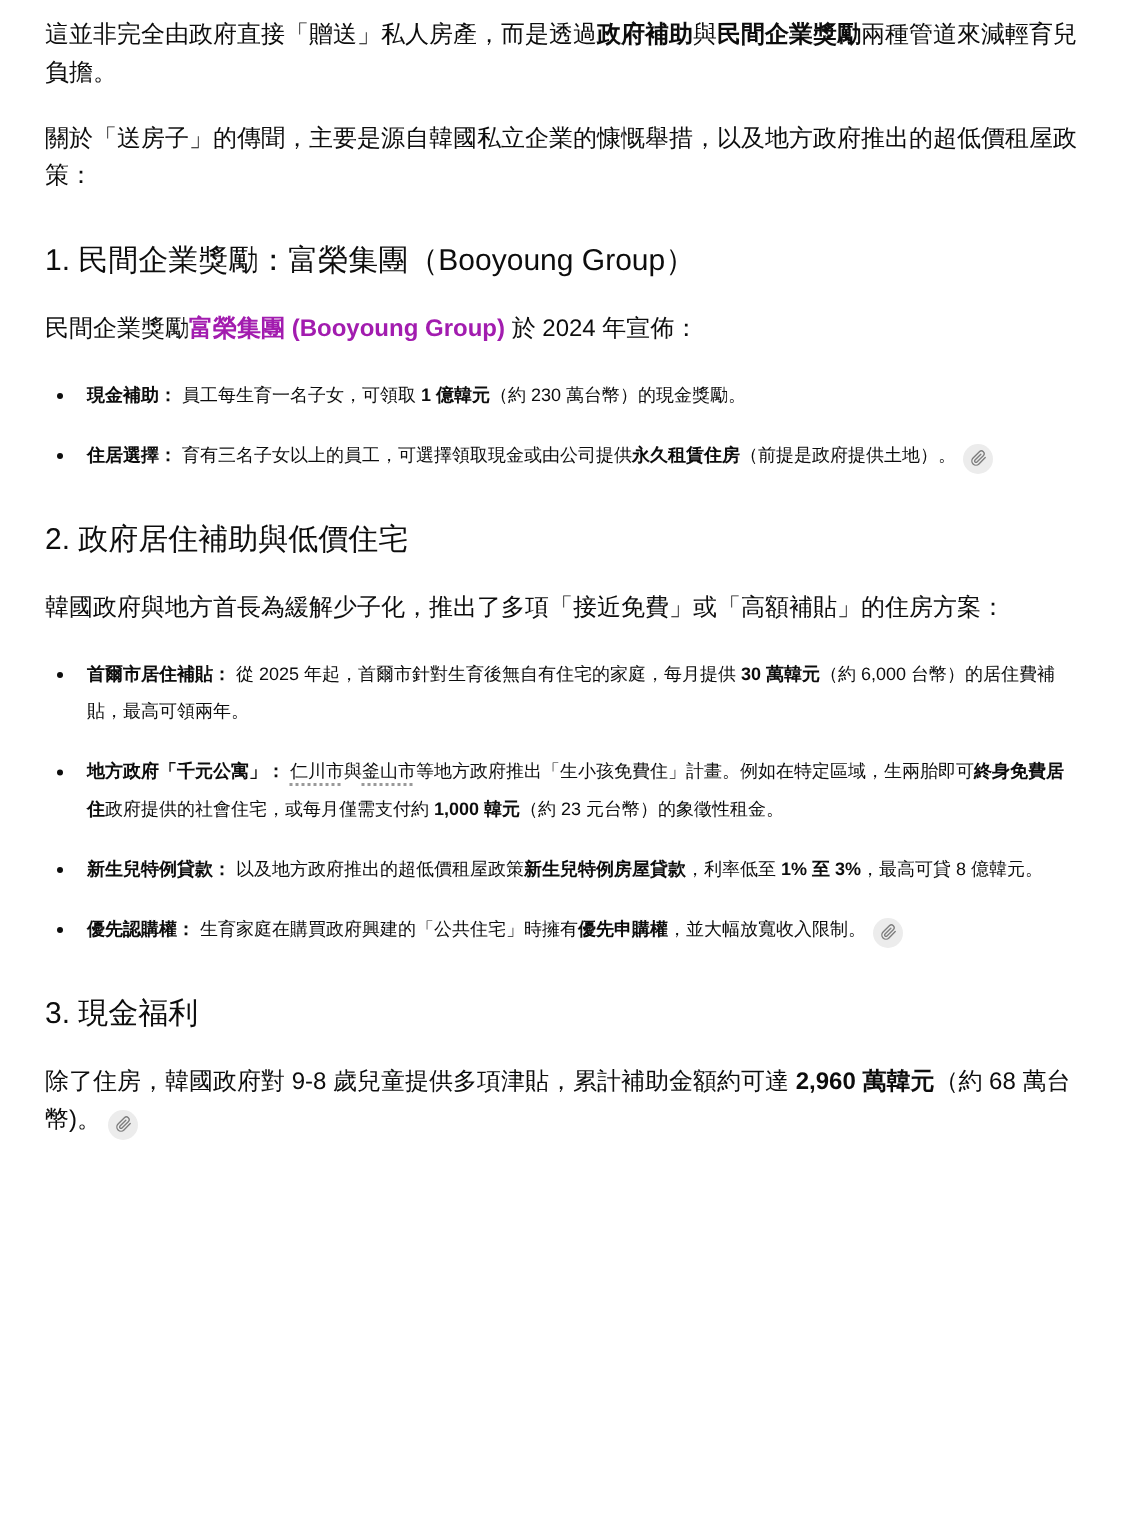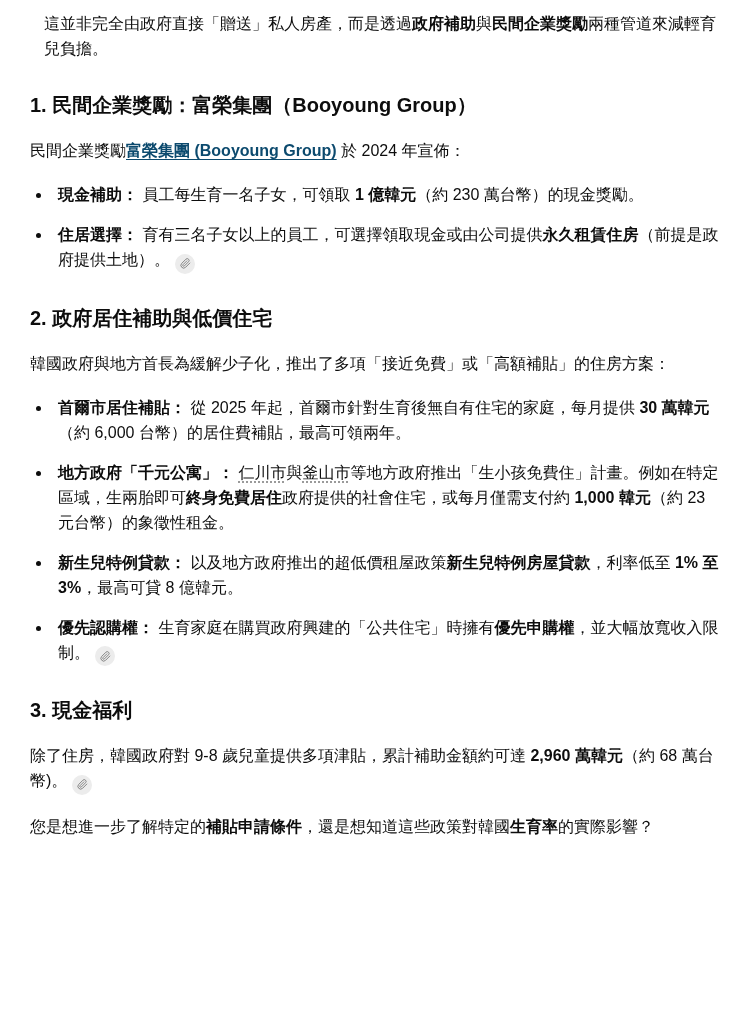"這並非完全由政府直接「贈送」私人房產，而是透過政府補助與民間企業獎勵兩種管道來減" .message p:first-child { margin-left: 14px -> none }
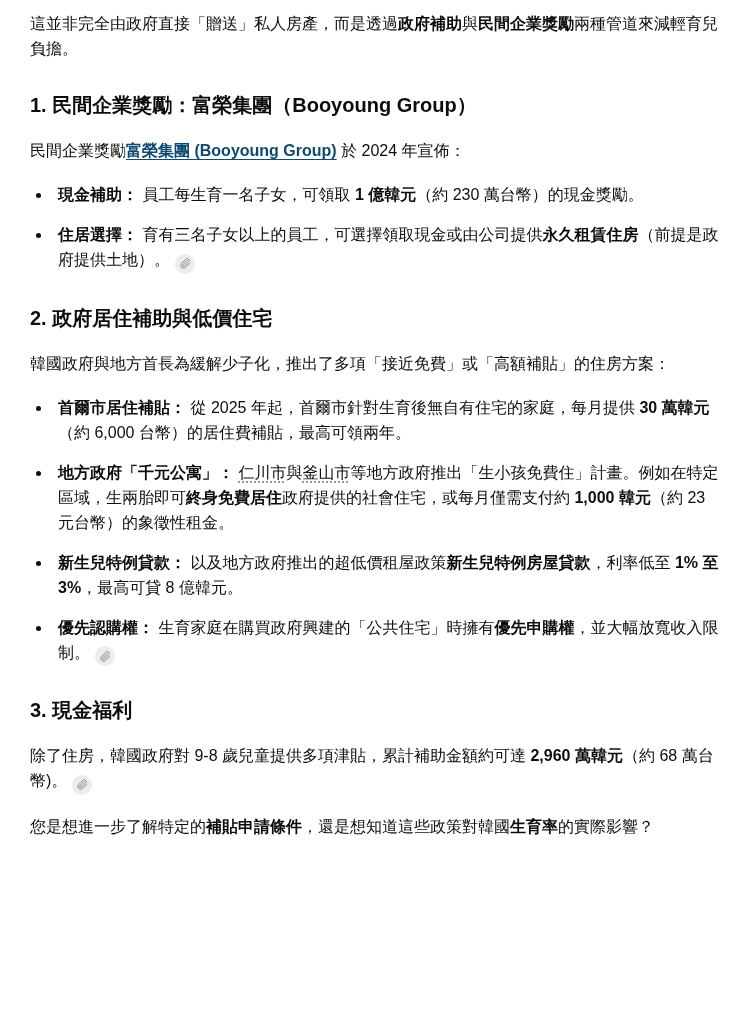"關於「送房子」的傳聞，主要是源自韓國私立企業的慷慨舉措，以及地方政府推出的超低價" p { html: none -> <p><span>關於「送房子」的傳聞，主要是源自韓國私立企業的慷慨舉措，以及地方政府推出的超低價租屋政策：</span></p> }
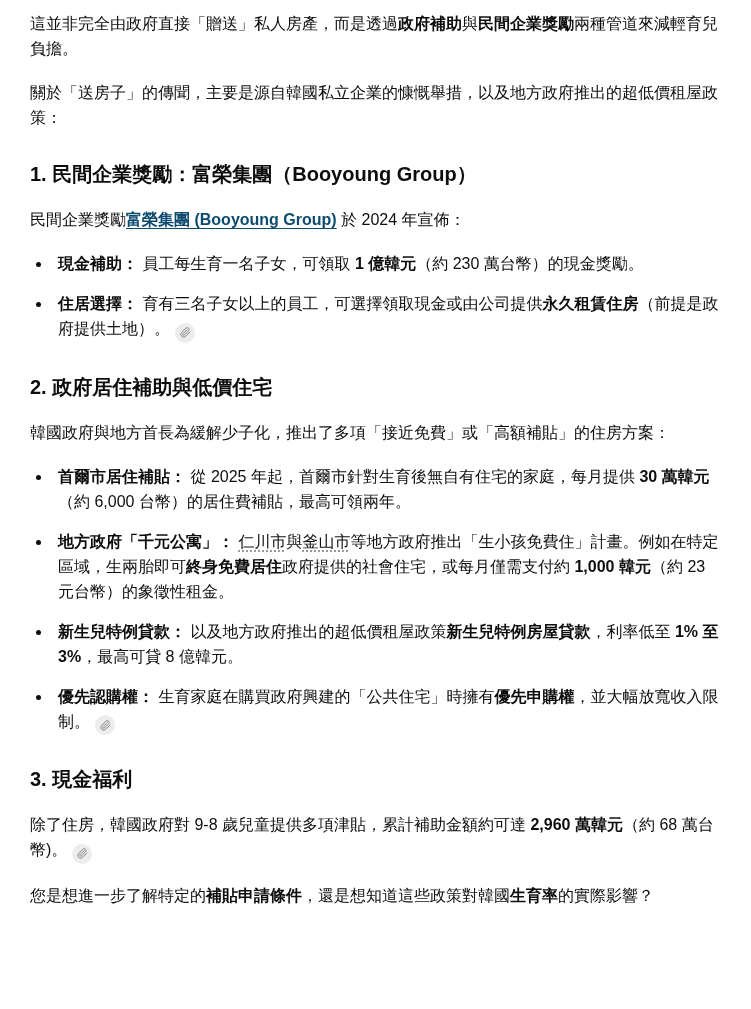"1. 民間企業獎勵：富榮集團（Booyoung Group）" .message h2 { font-weight: 700 -> 400 }
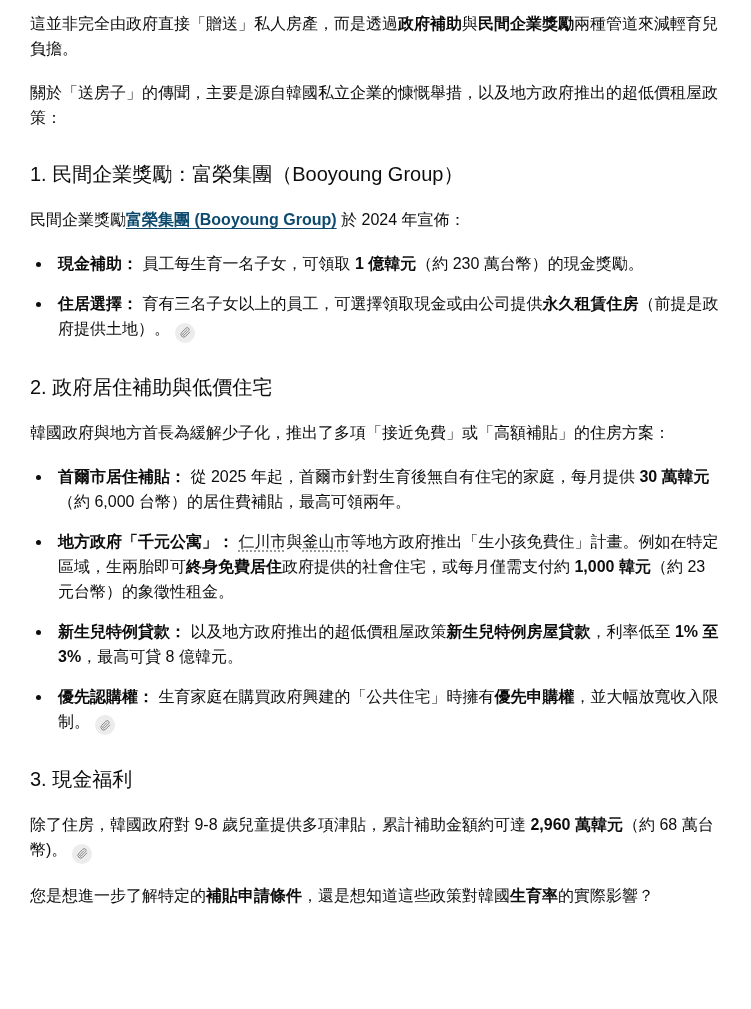"富榮集團 (Booyoung Group)" a.citation-link { color: #0c4a6e -> #a21caf; text-decoration: underline -> none }
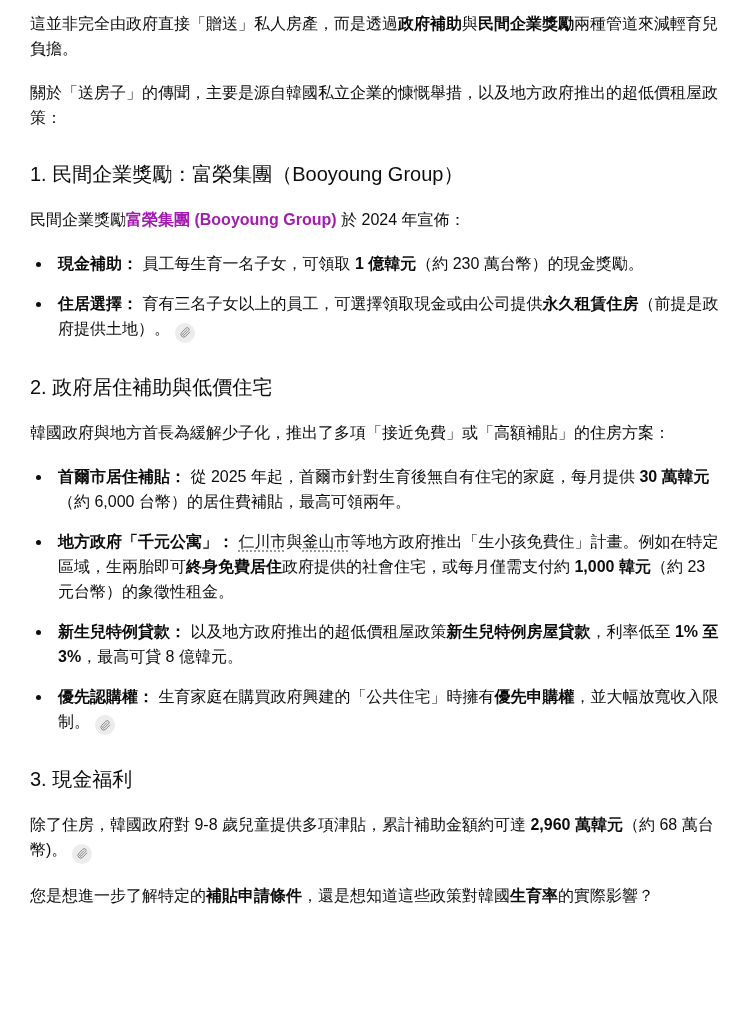"現金補助： 員工每生育一名子女，可領取 1 億韓元（約 230" .message li { font-size: 16px -> 12px }
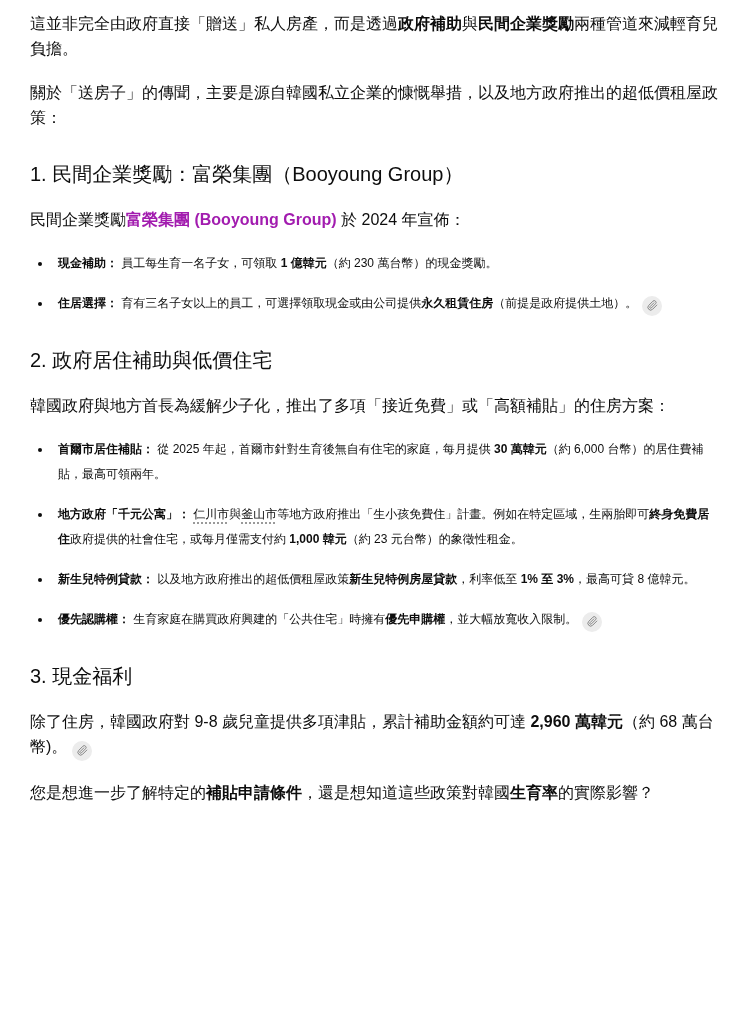"您是想進一步了解特定的補貼申請條件，還是想知道這些政策對韓國生育率的實際影響？" p { html: <p><span>您是想進一步了解特定的</span><strong>補貼申請條件</strong><span>，還是想知道這些政策對韓國</span><strong>生育率</strong><span>的實際影響？</span></p> -> none }
